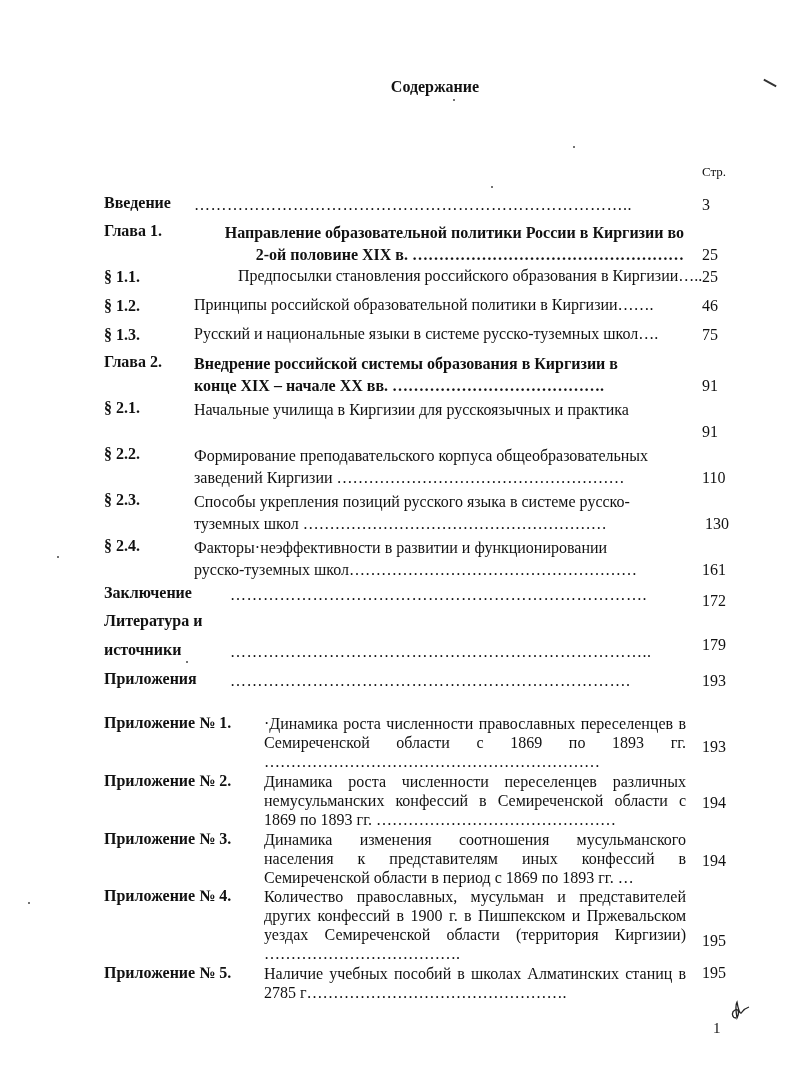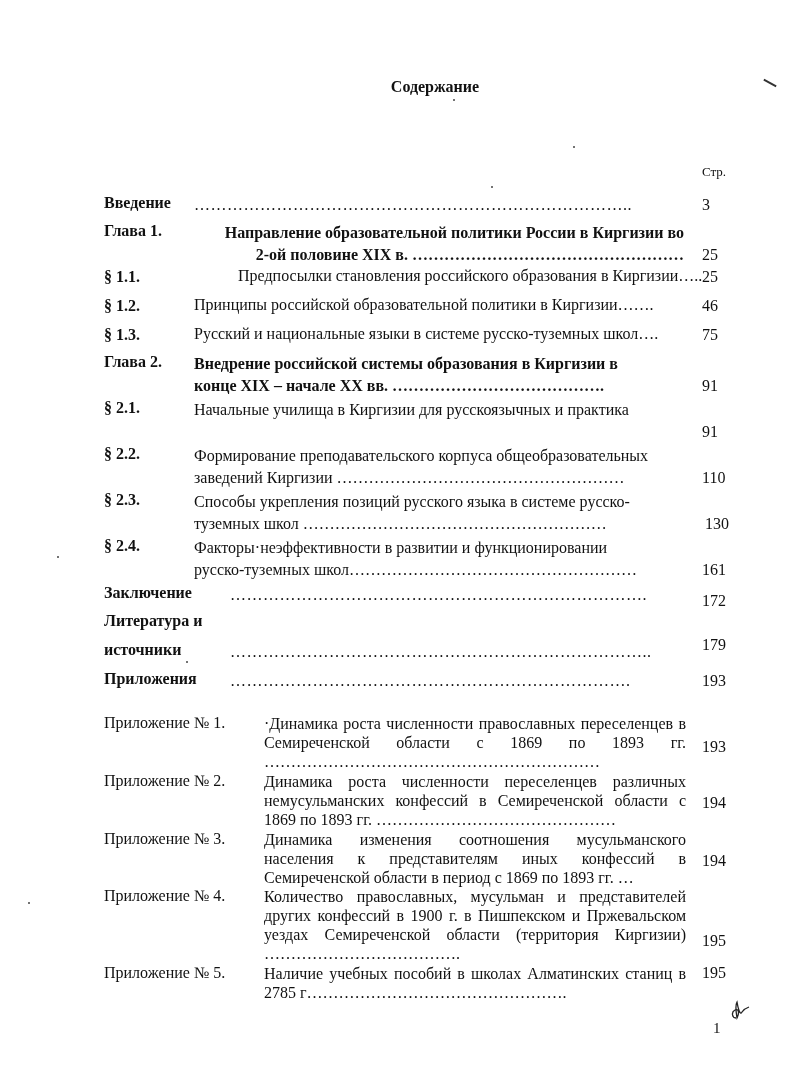"Приложение № 1." .app .lbl { font-weight: normal -> bold }
